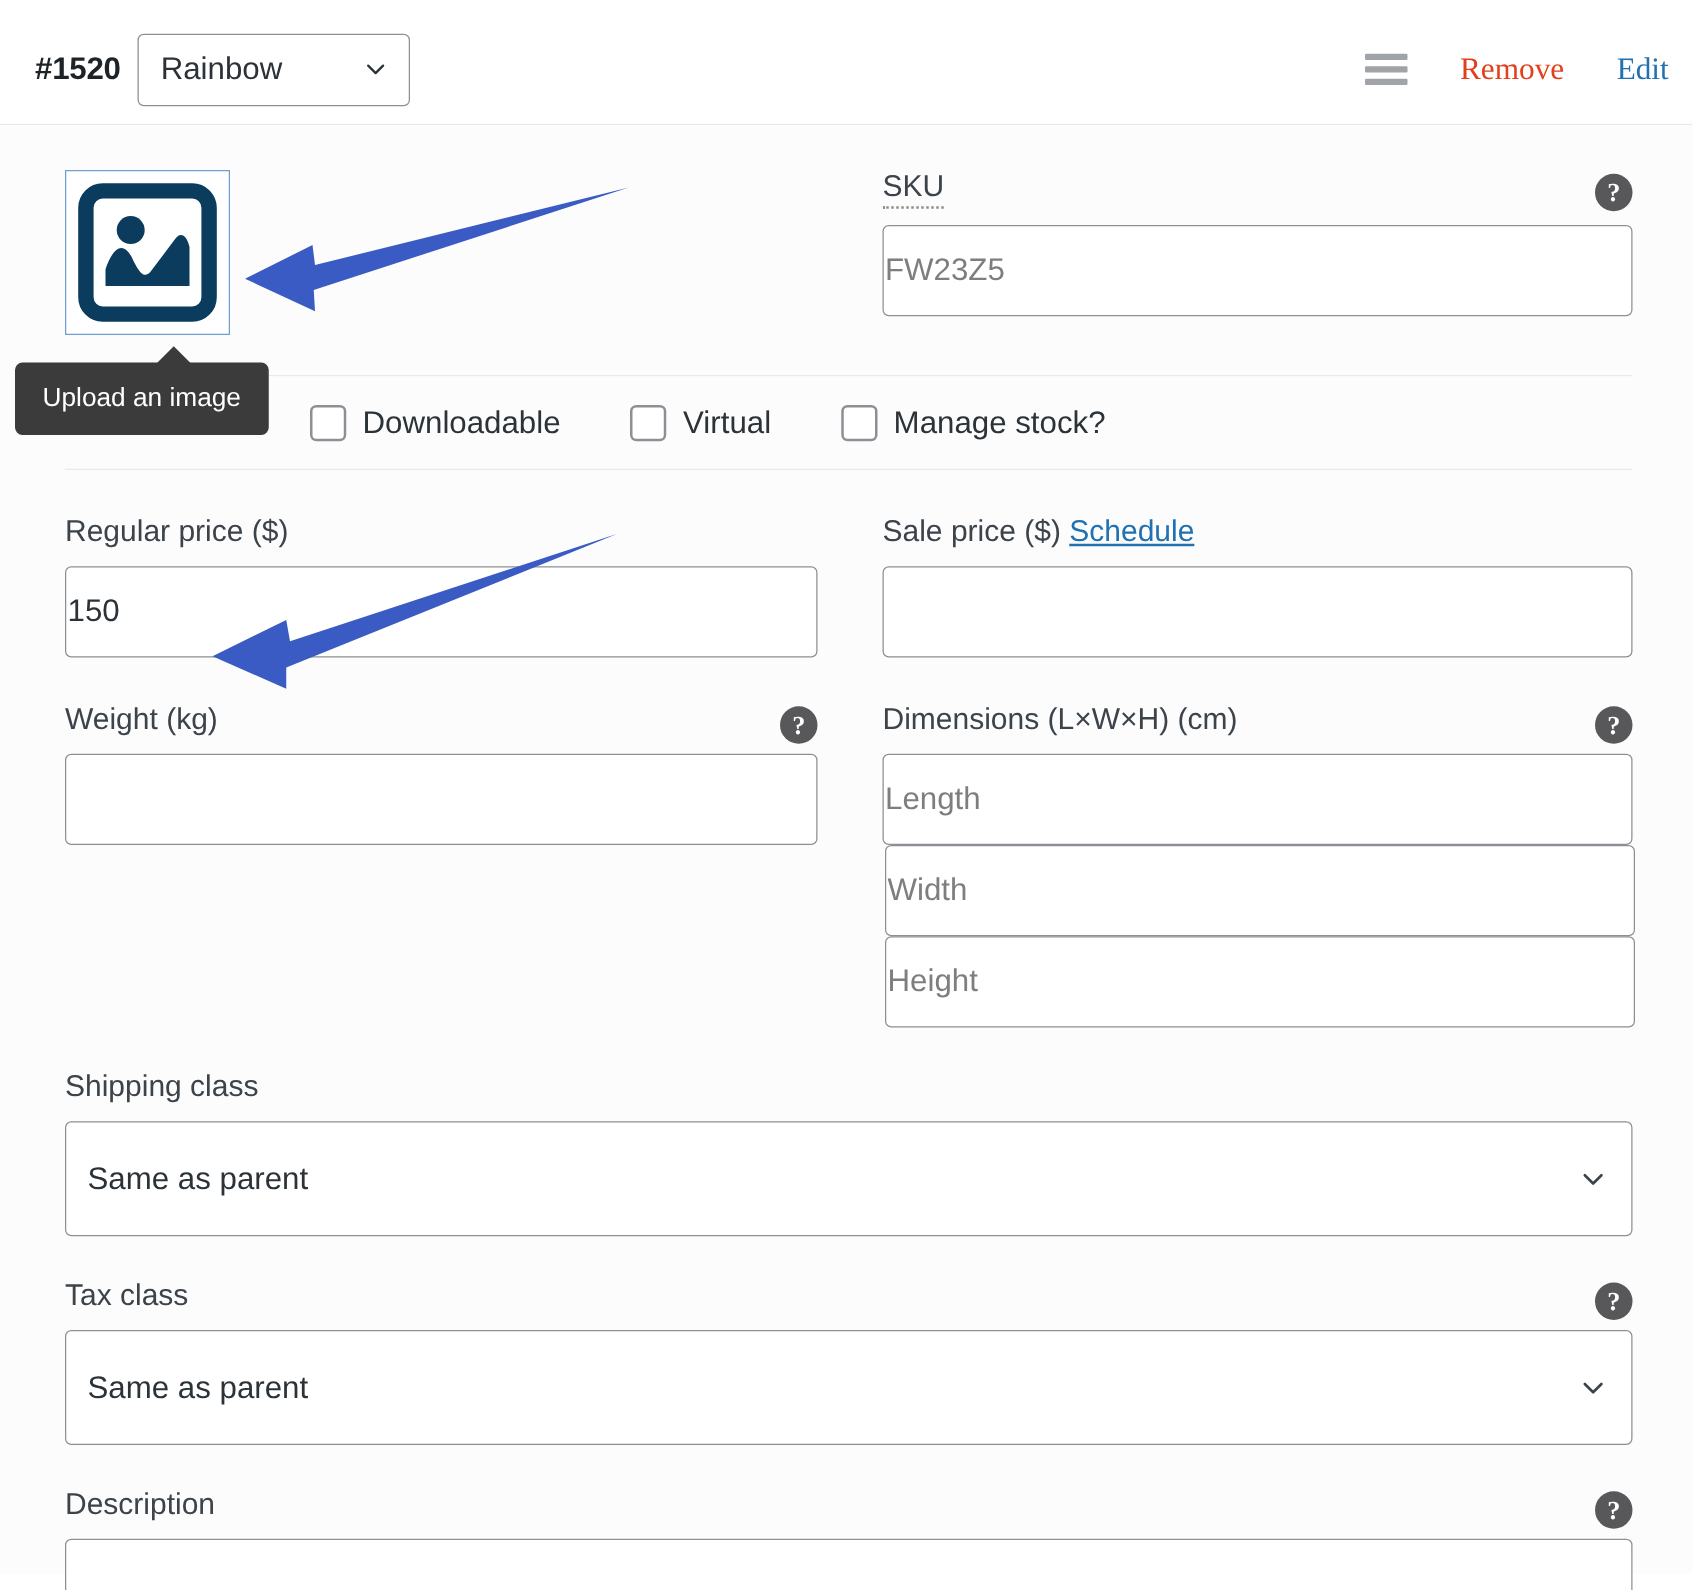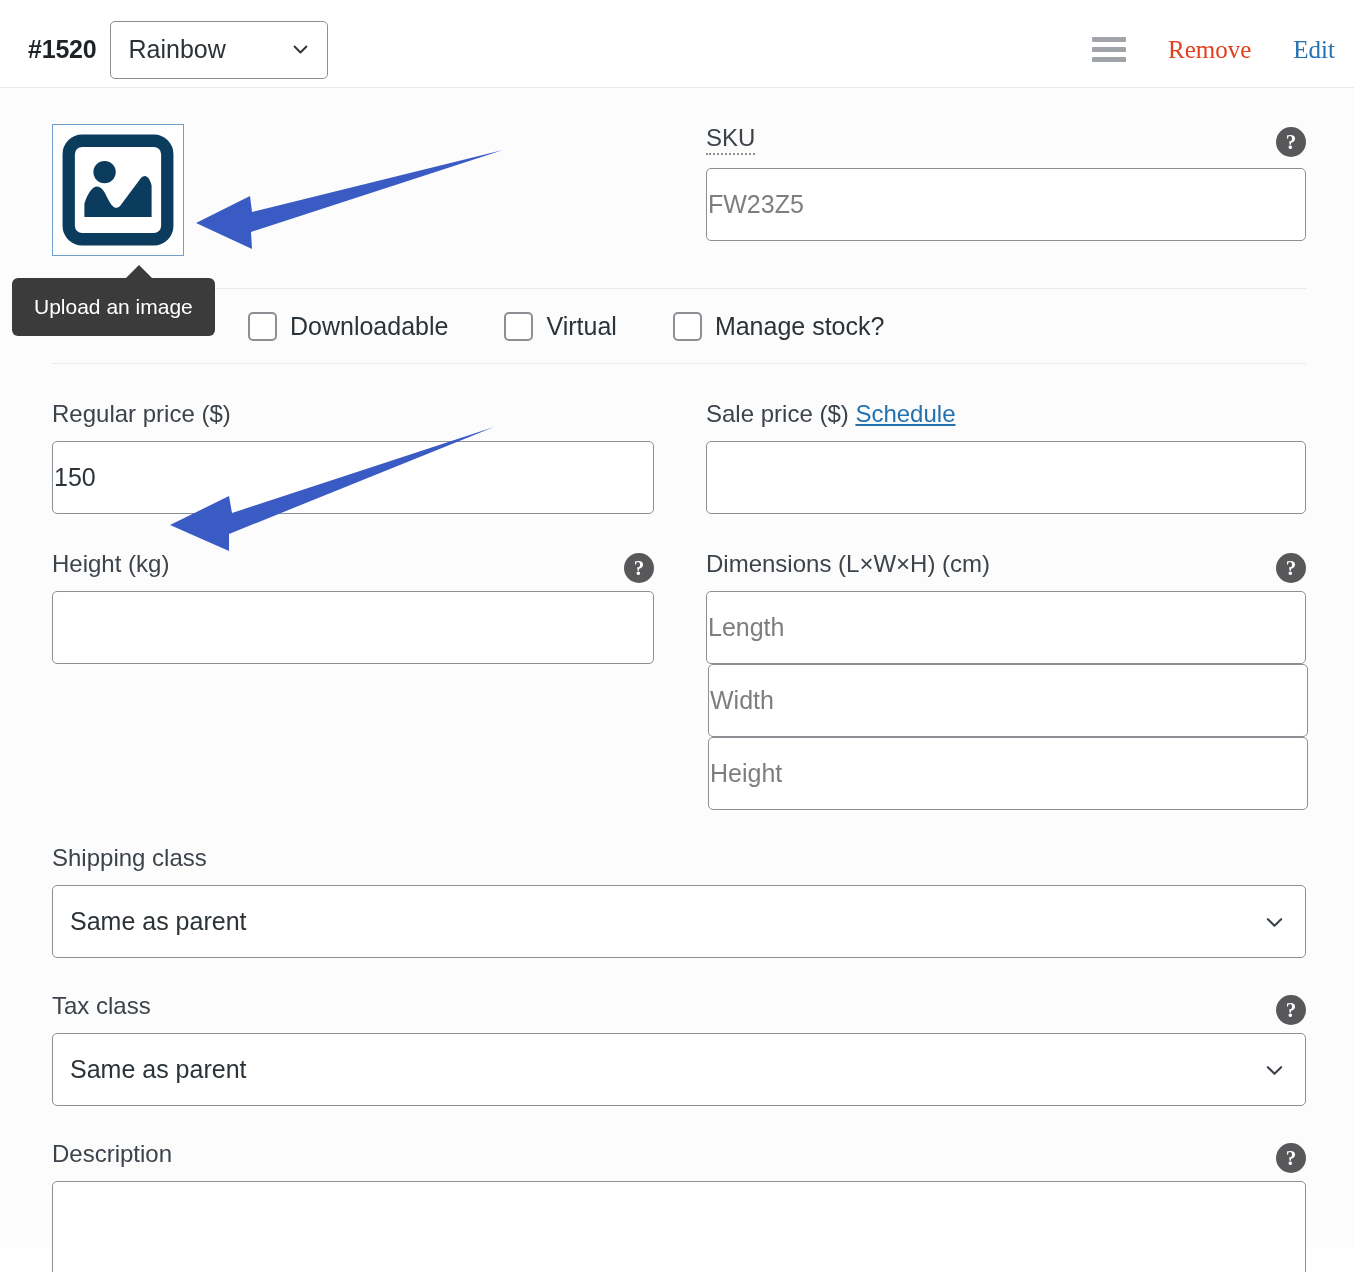"#1520" .variation-header { height: 88px -> 100px }
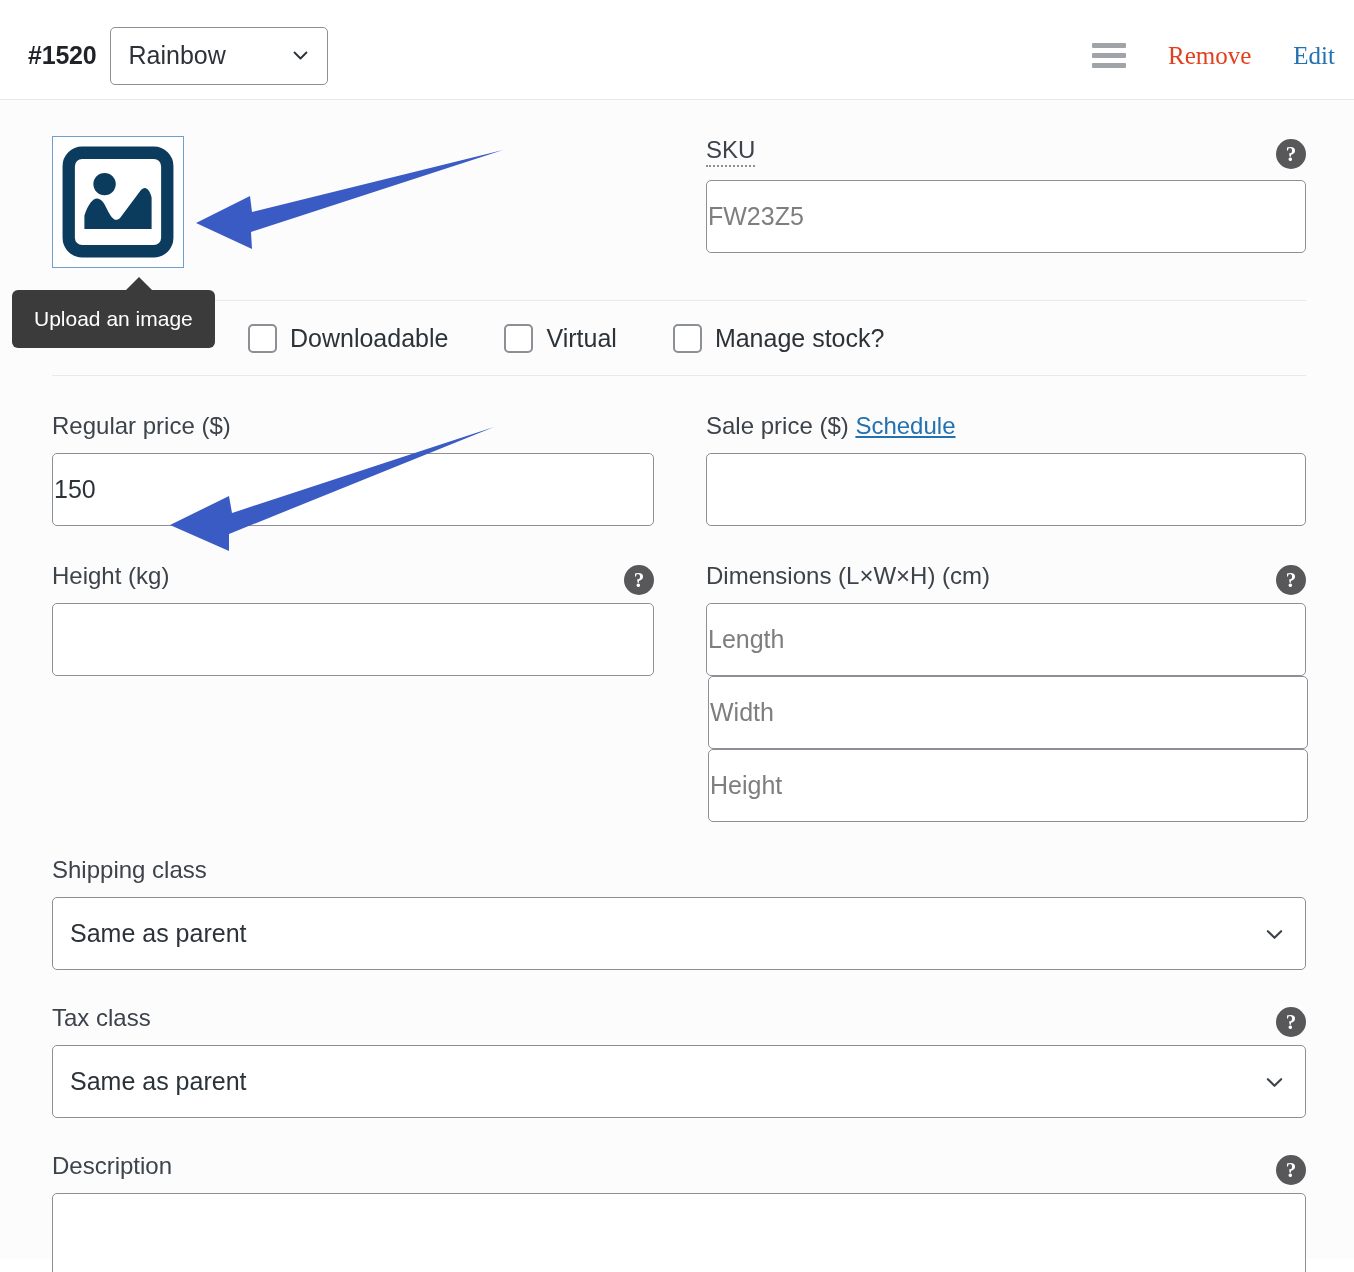"Height (kg)" label.field-label { text: Height -> Weight }
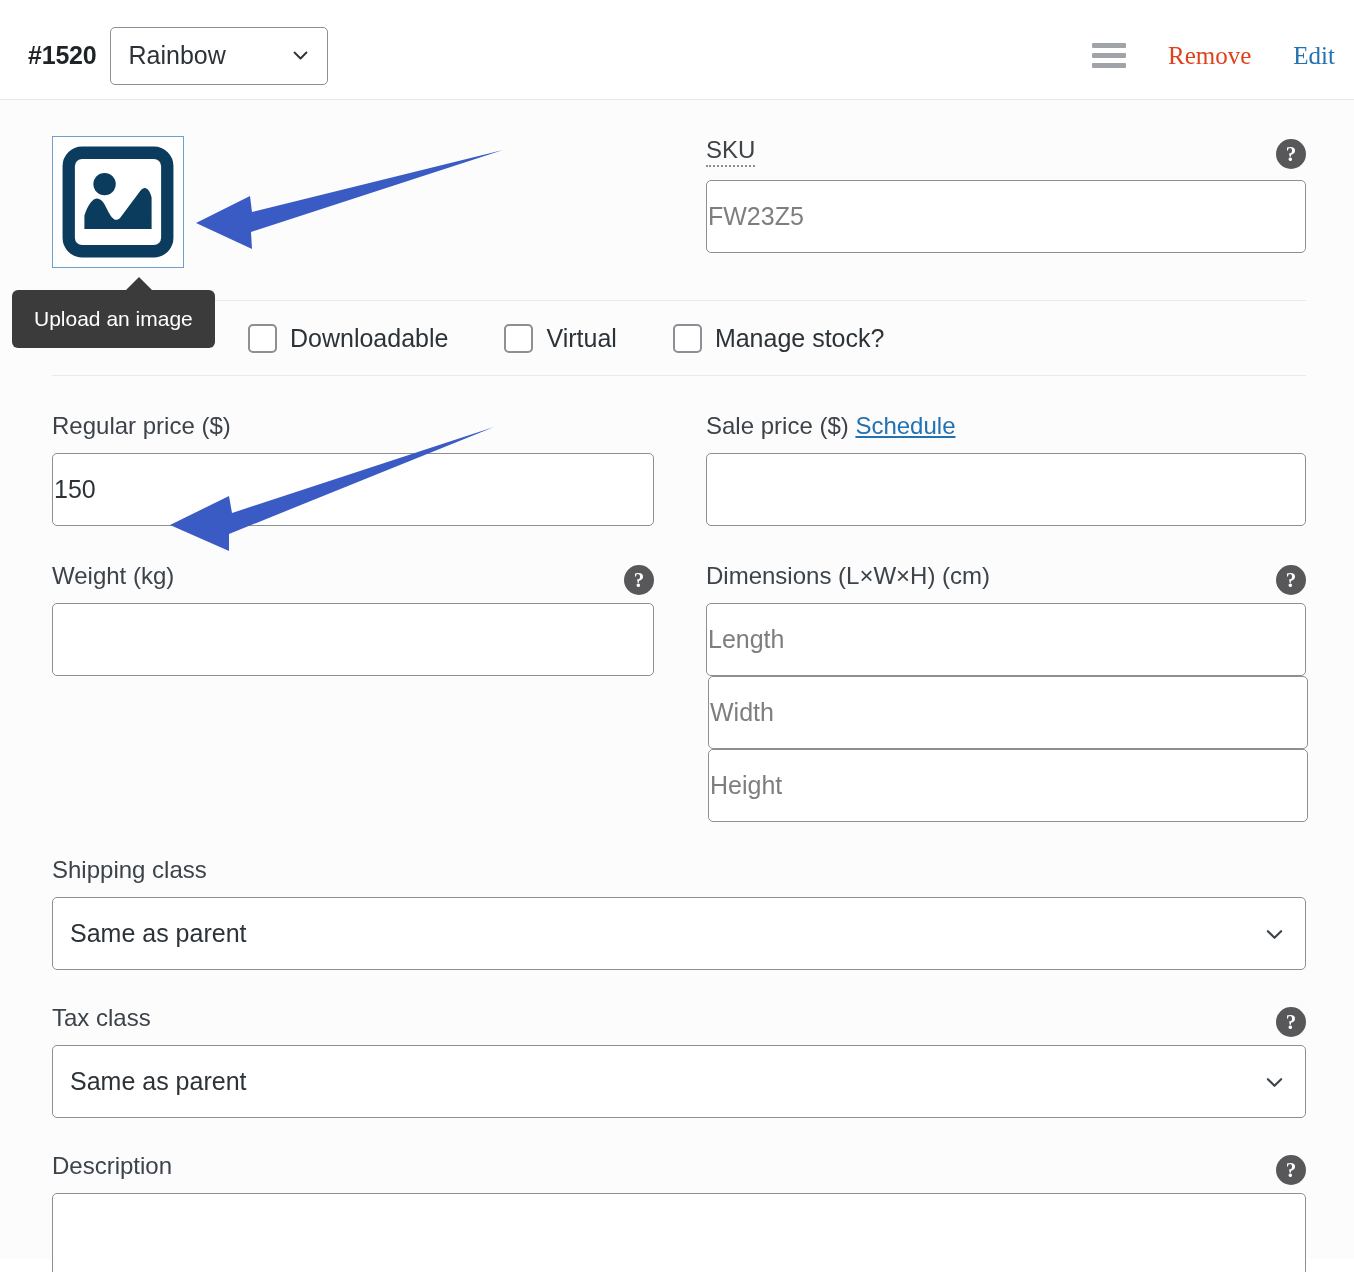"Same as parent" .sel { height: 73px -> 92px }
